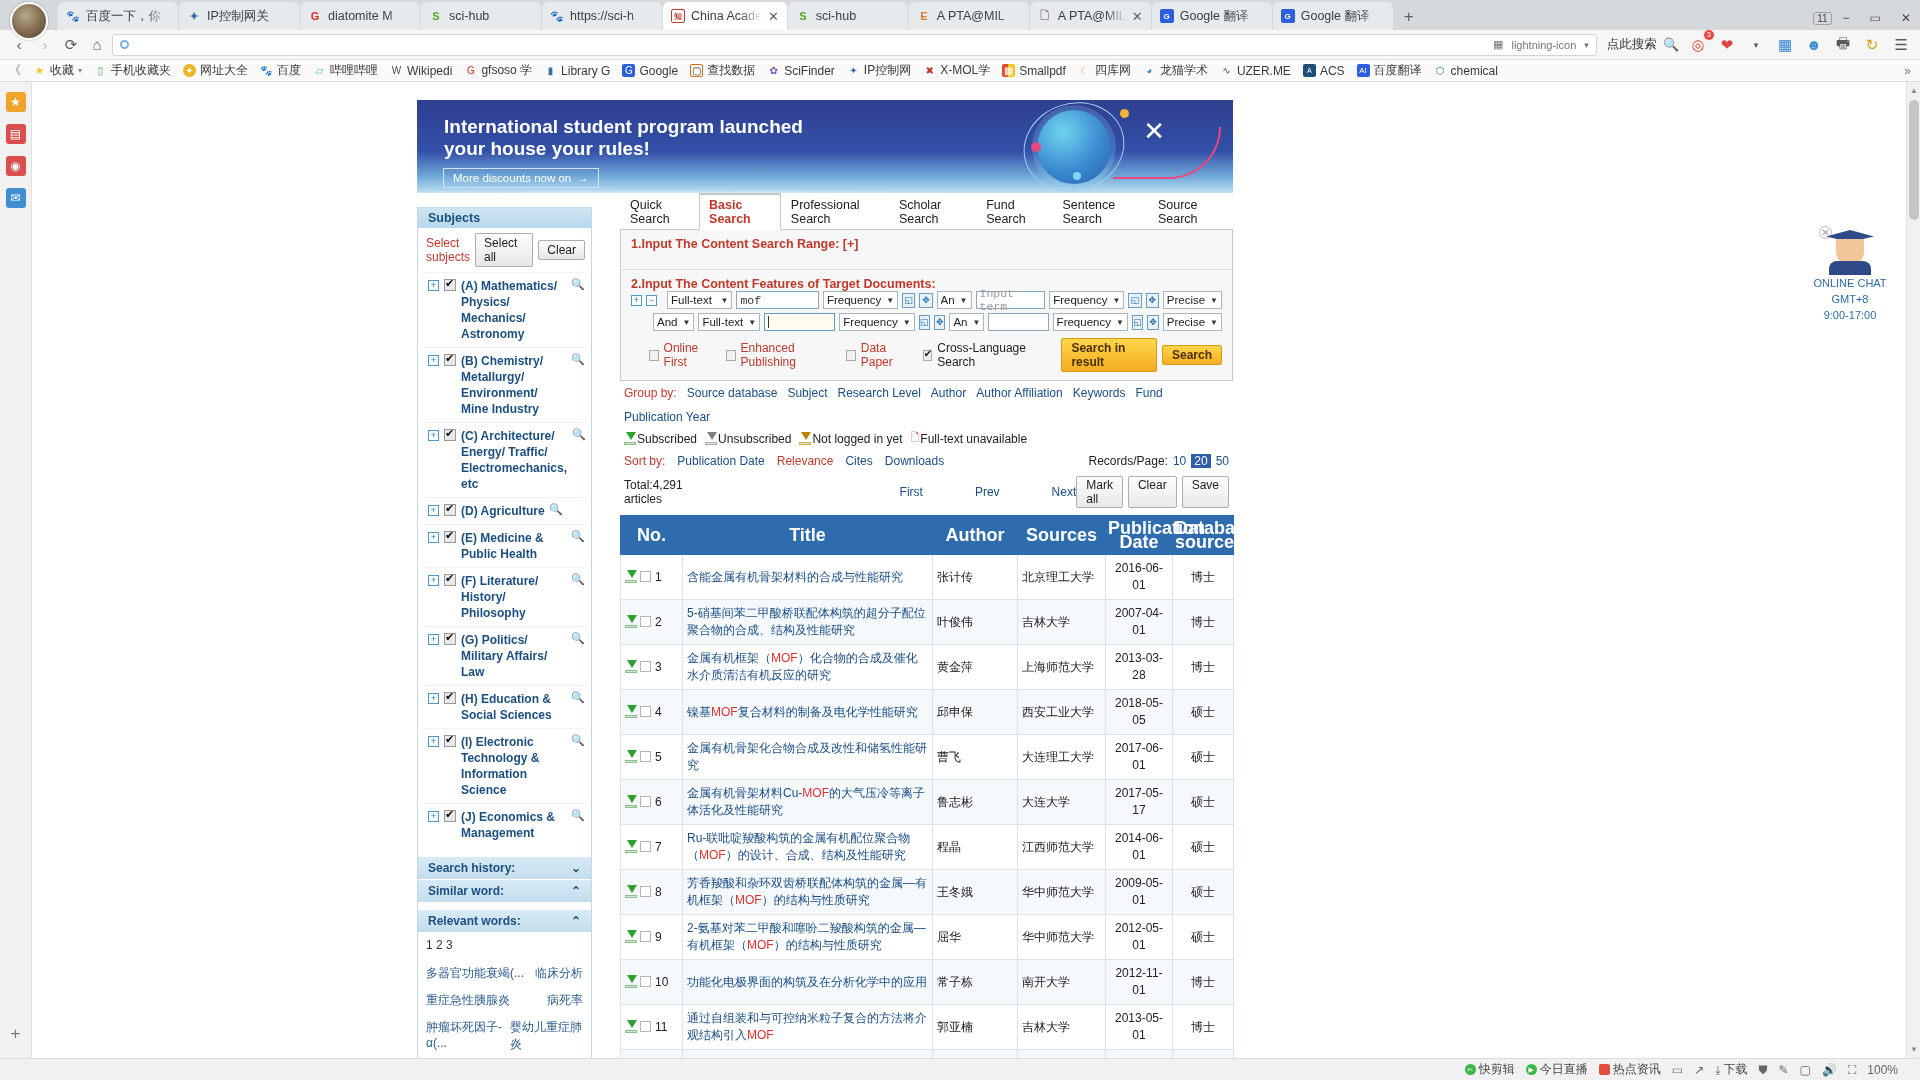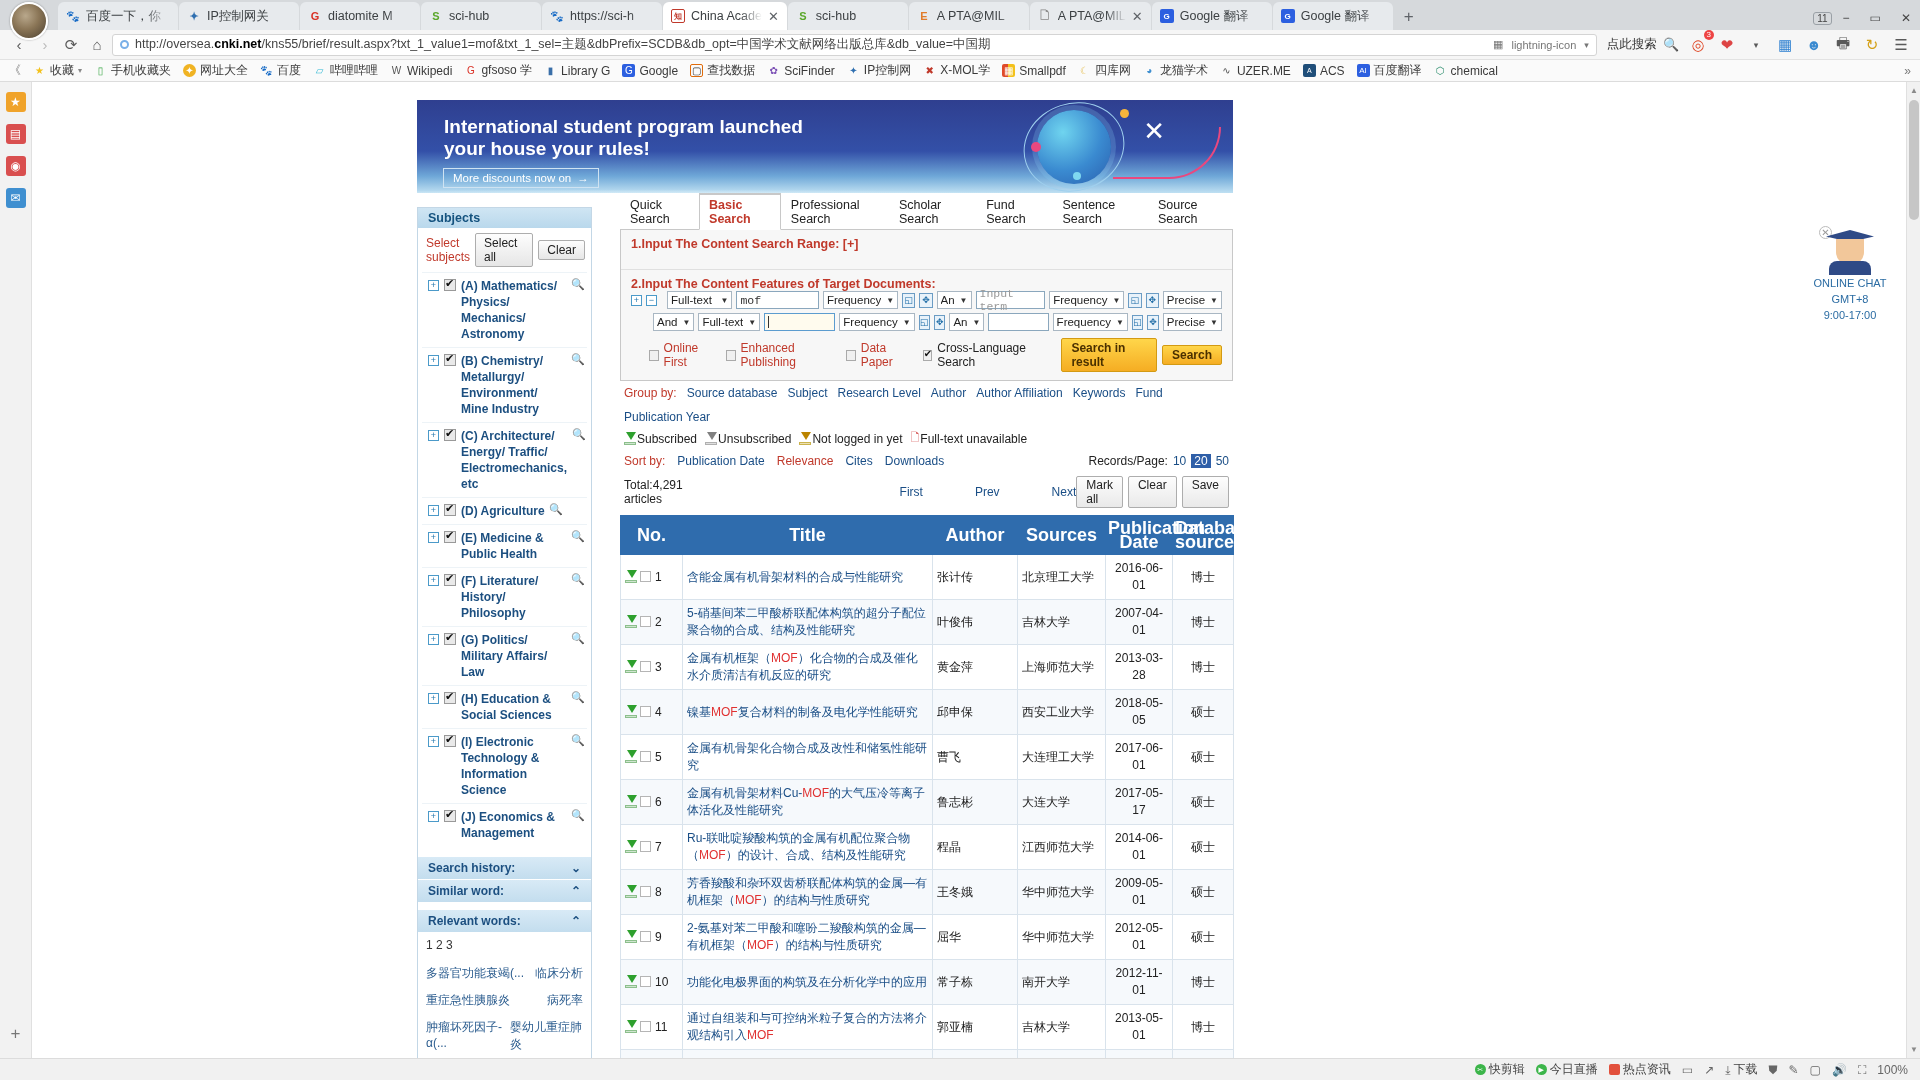"http://oversea.cnki.net/kns55/brief/resu" span.urltext { html: <span><span>http://oversea.</span><b>cnki.net</b><span>/kns55/brief/result.aspx?txt_1_value1=mof&amp;txt_1_sel=主题&amp;dbPrefix=SCDB&amp;db_opt=中国学术文献网络出版总库&amp;db_value=中国期</span></span> -> none }
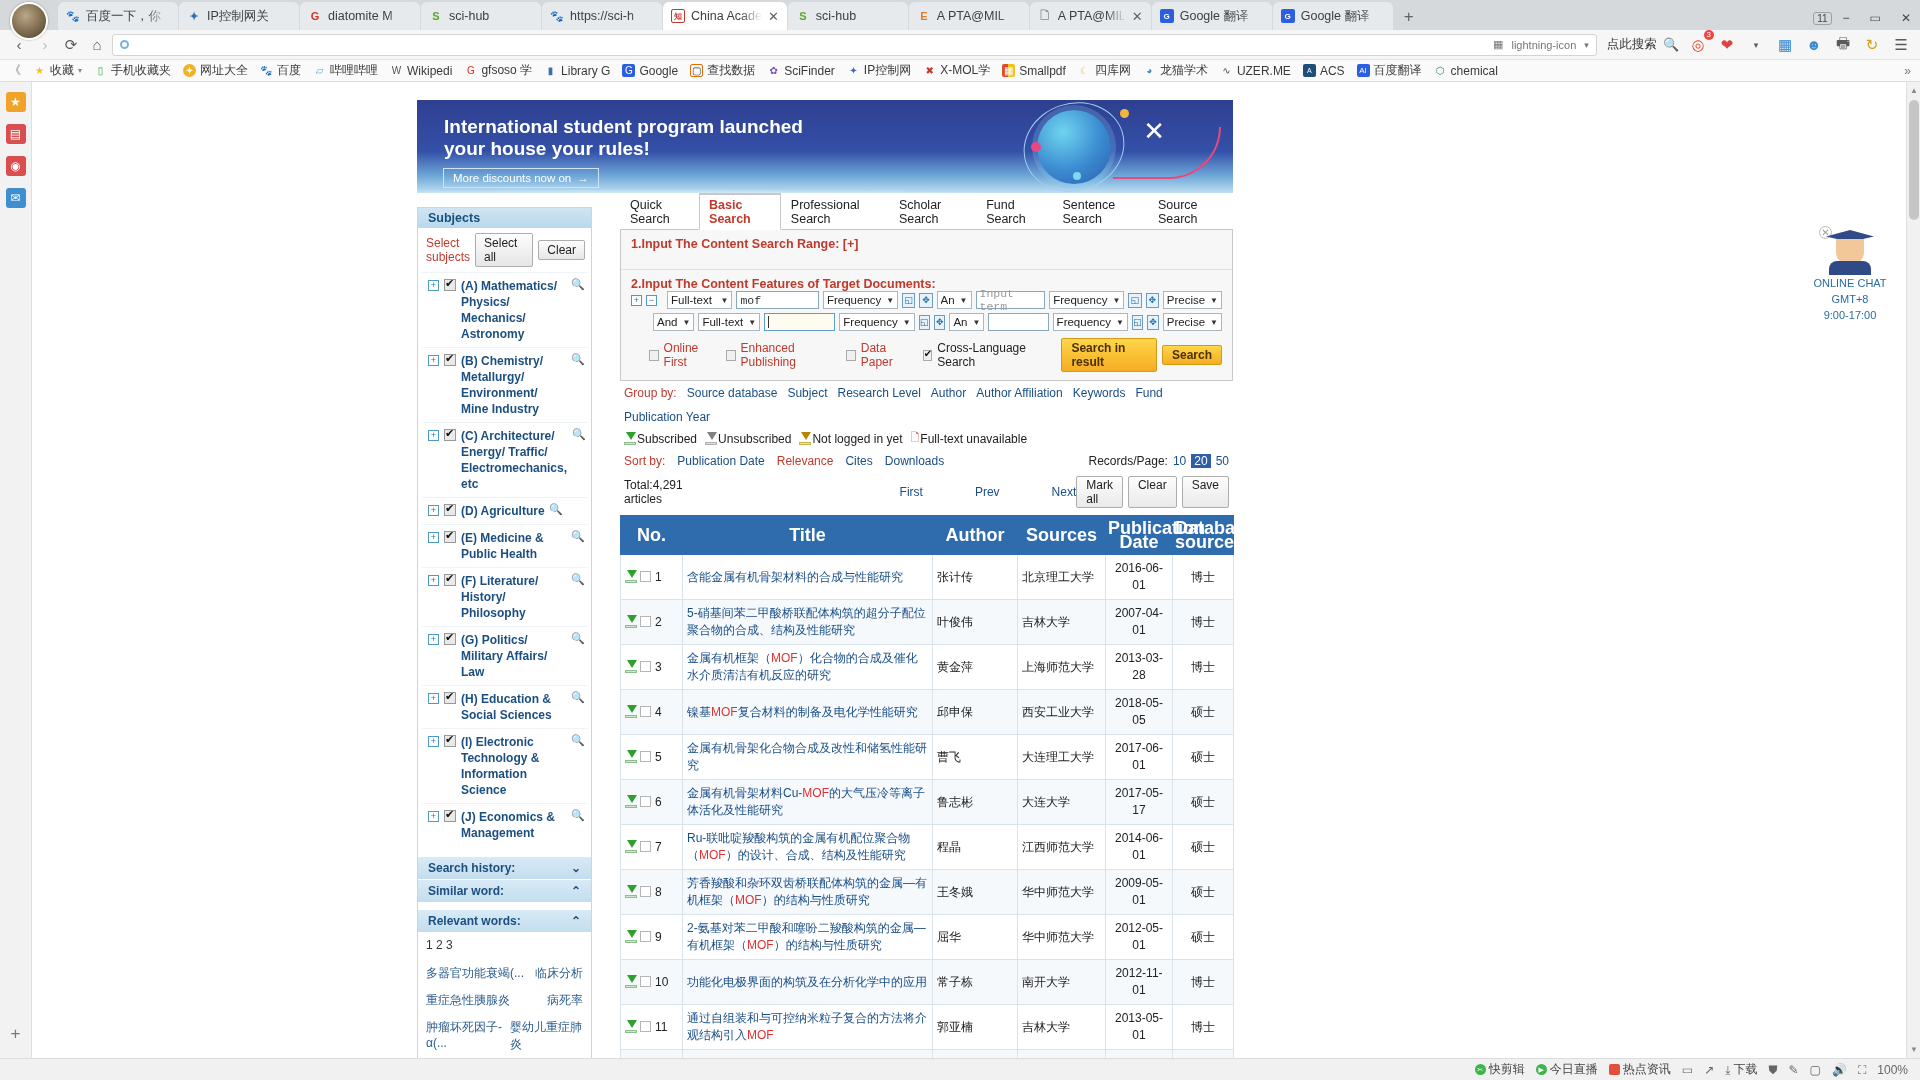"快剪辑" .taskbar { padding: 0 12px -> 0 22px }
